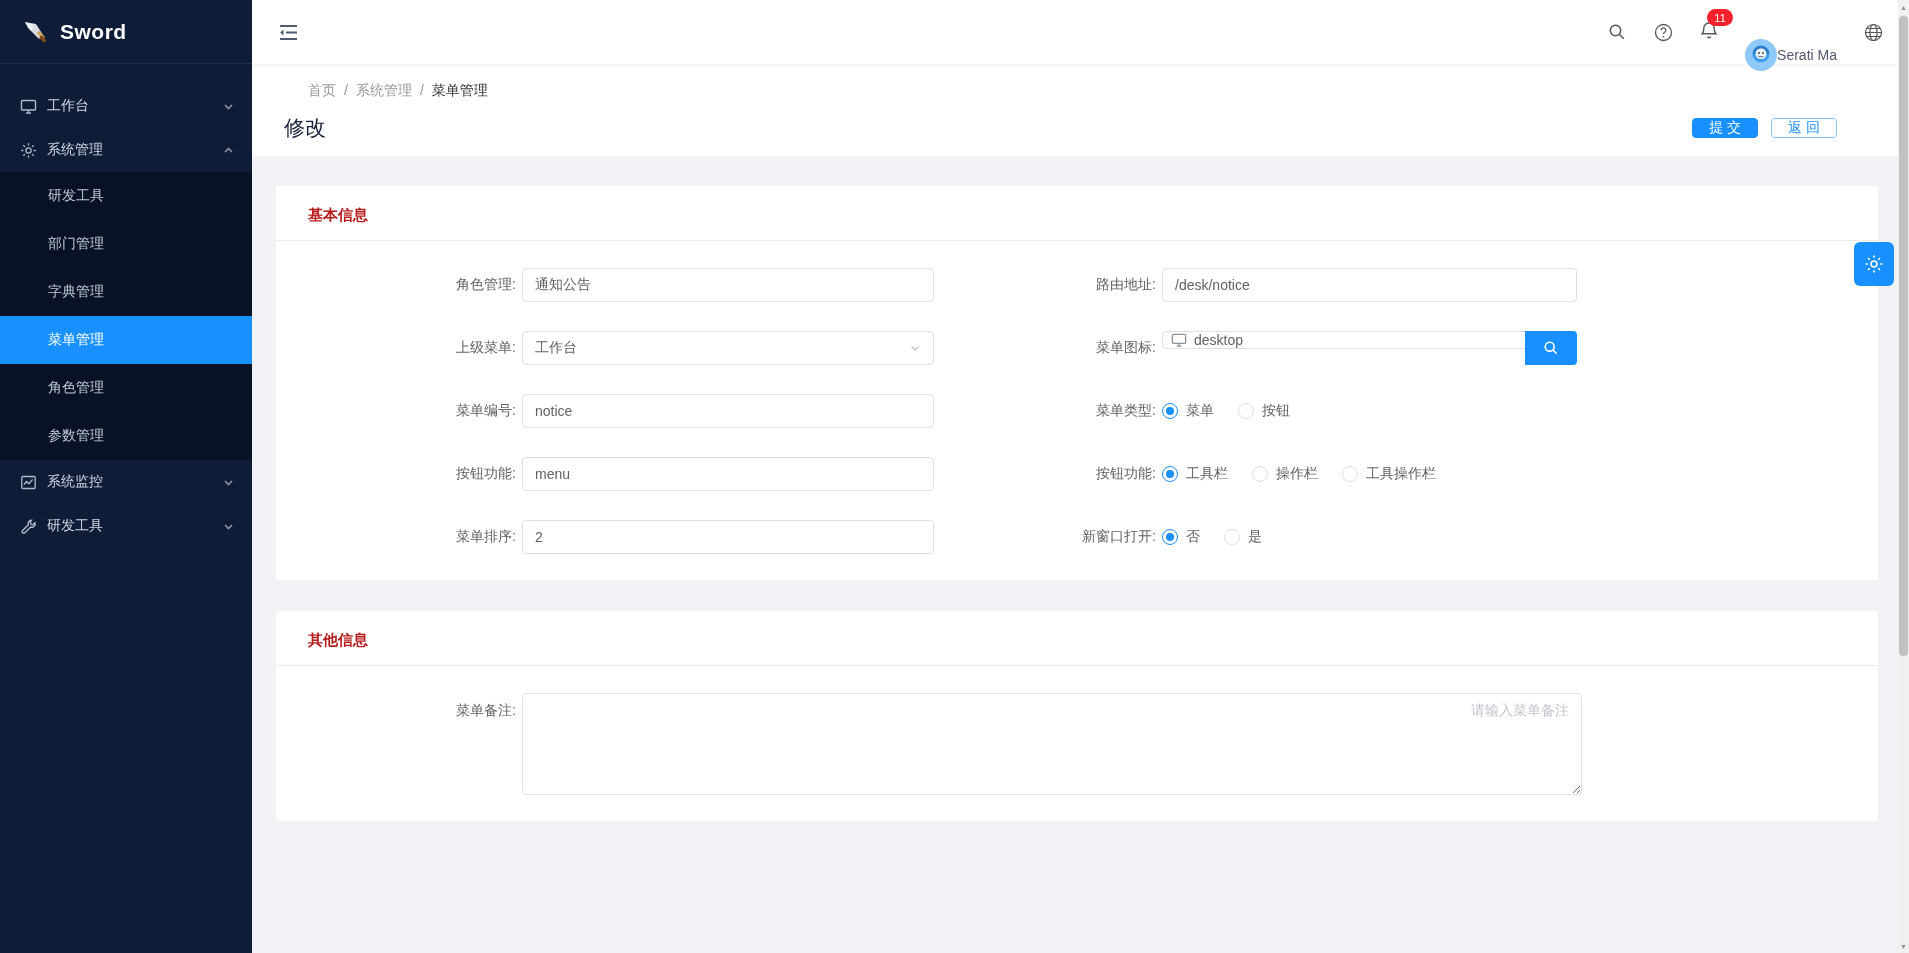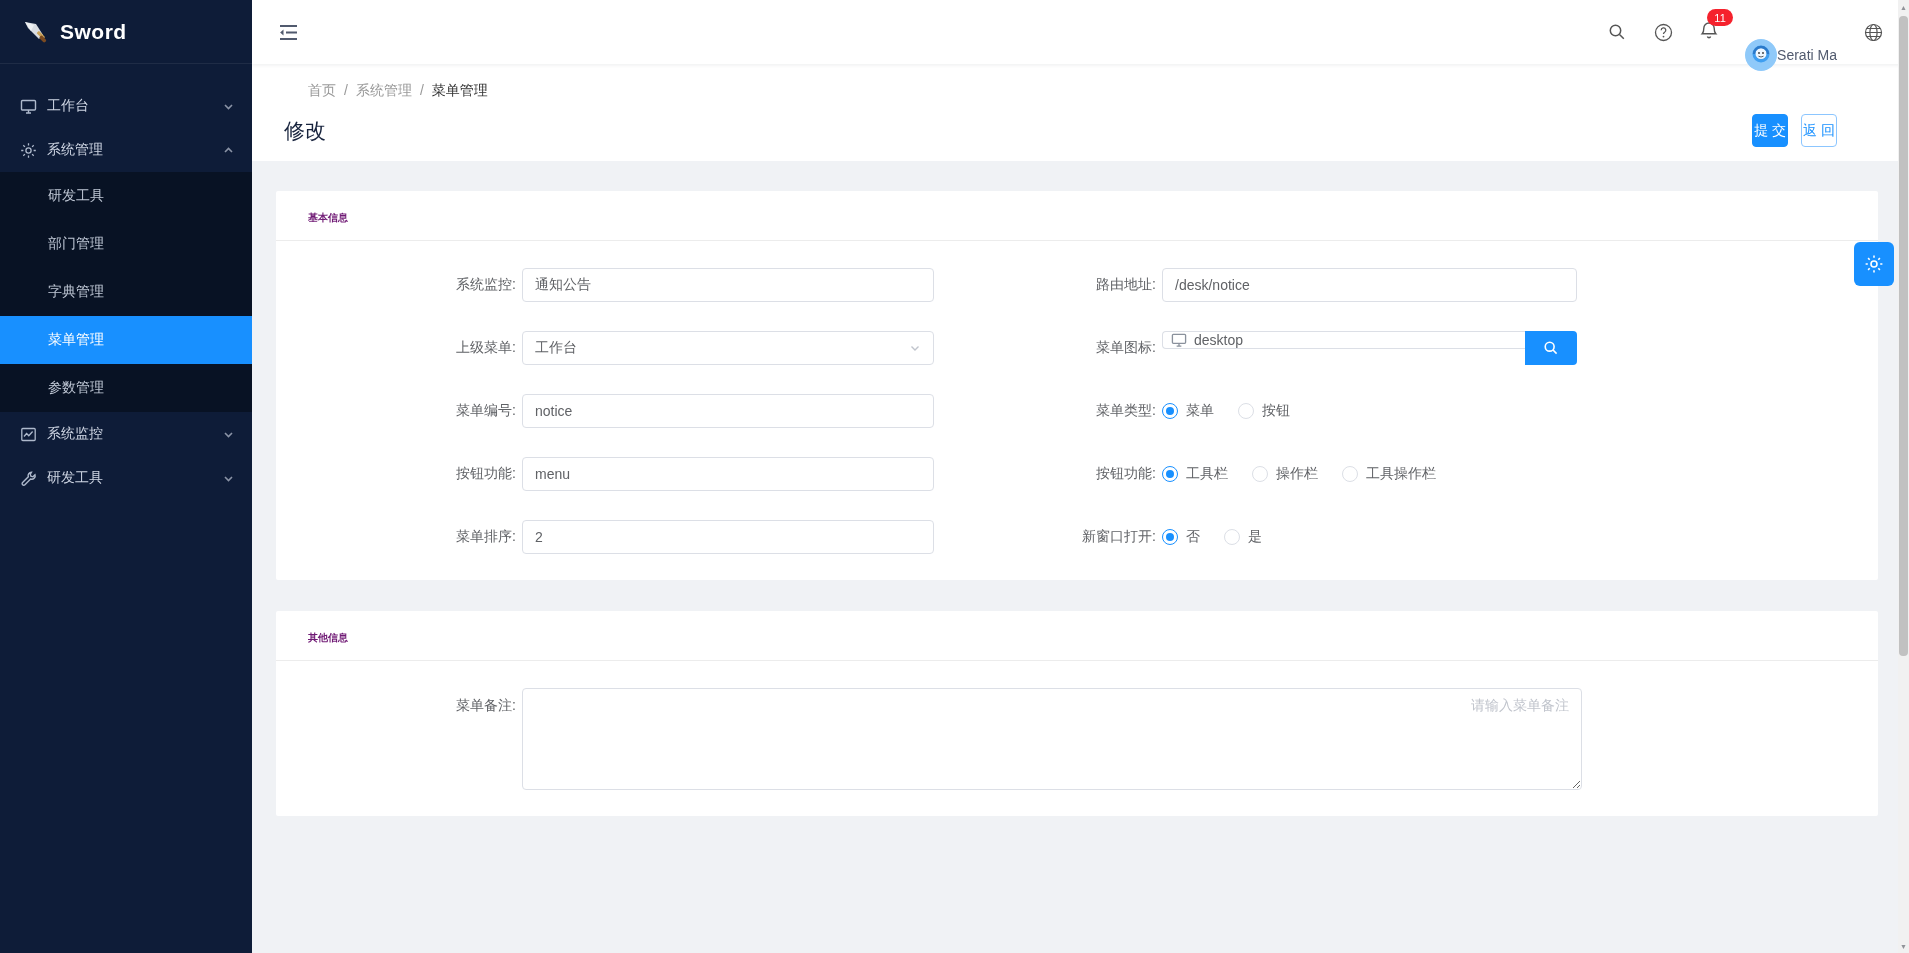"提 交" .btn { height: 33px -> 20px; padding: 0 1px -> 0 16px }
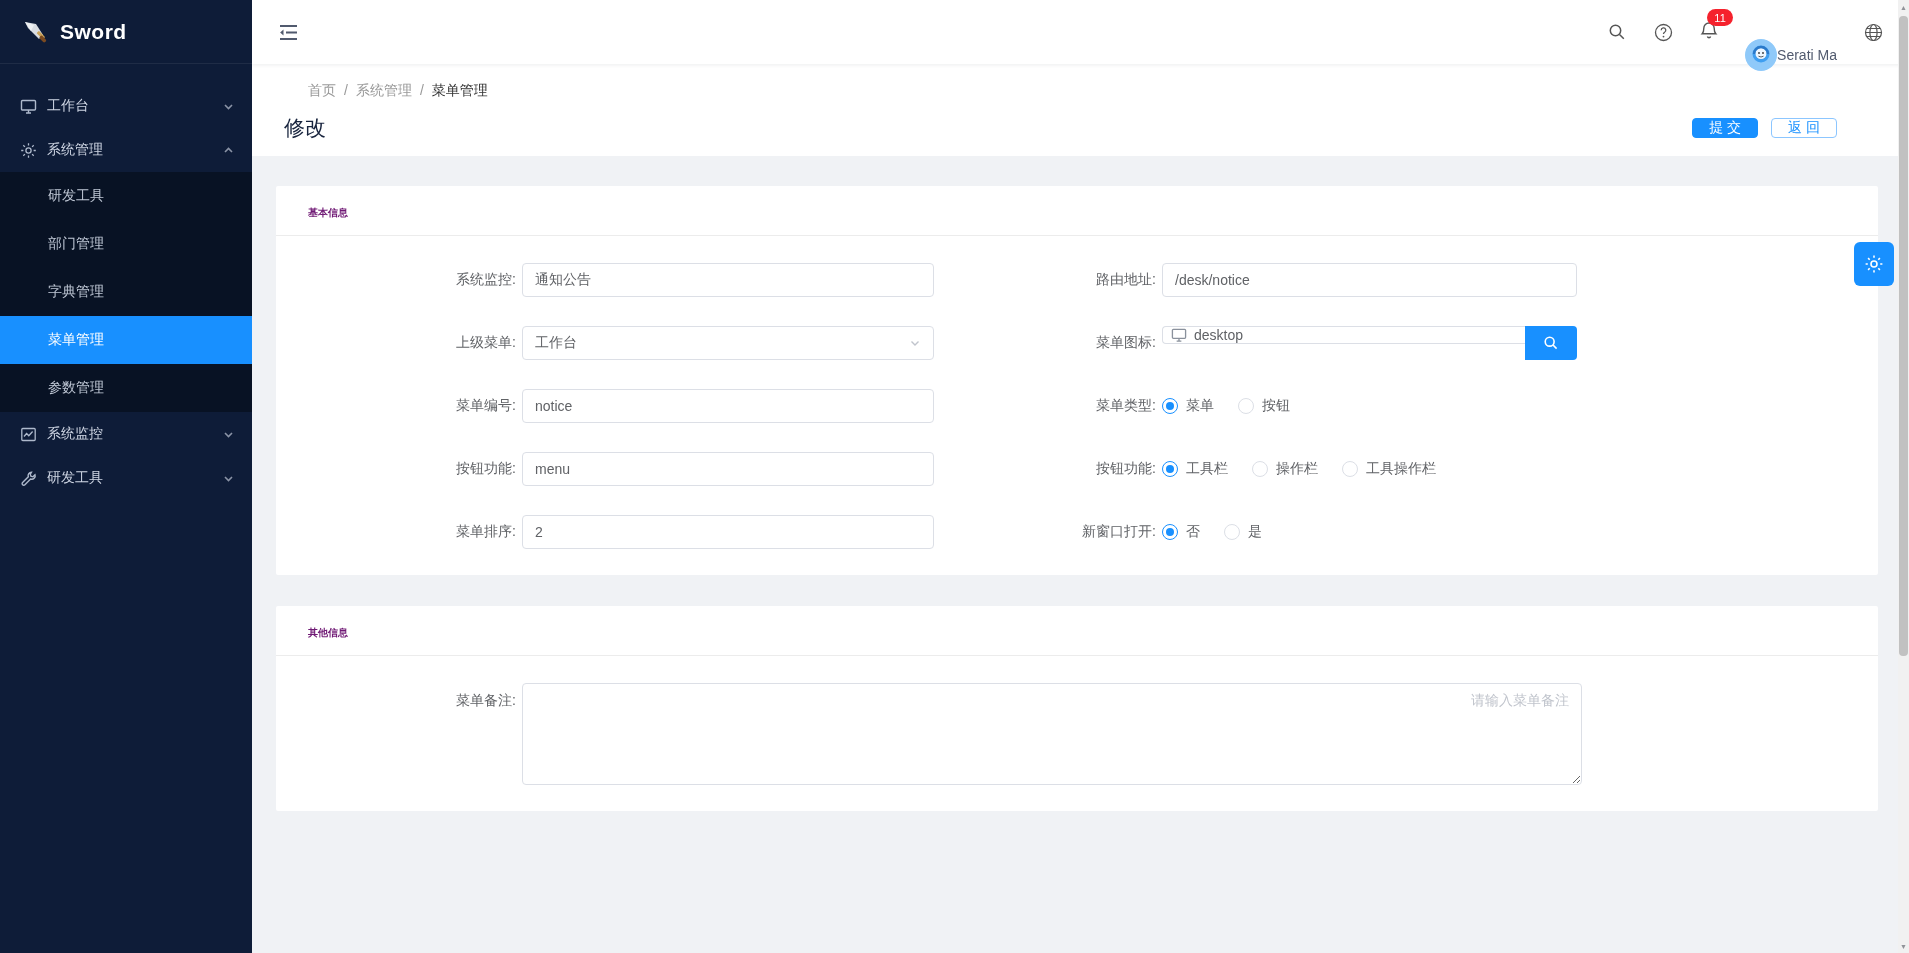"基本信息" .card-title { color: #701a75 -> #b91c1c; font-size: 10px -> 15px }
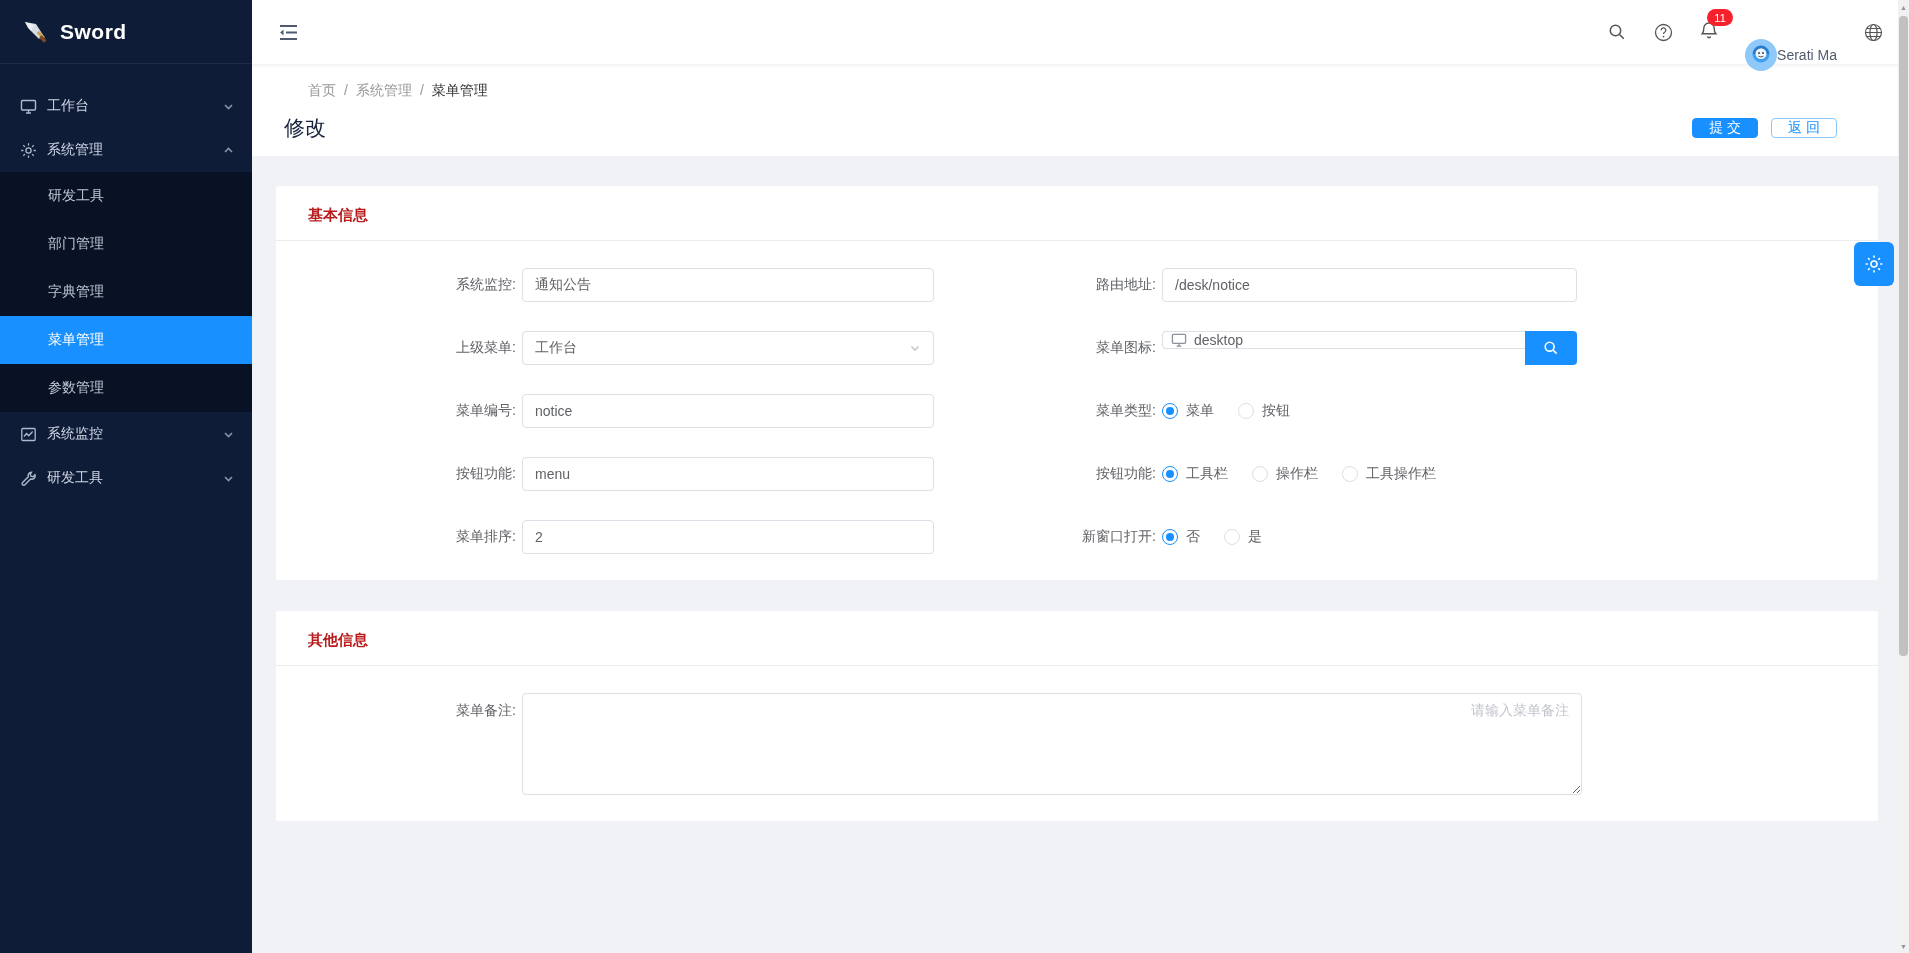"系统监控:" span.f-label { text: 系统监控 -> 角色管理 }
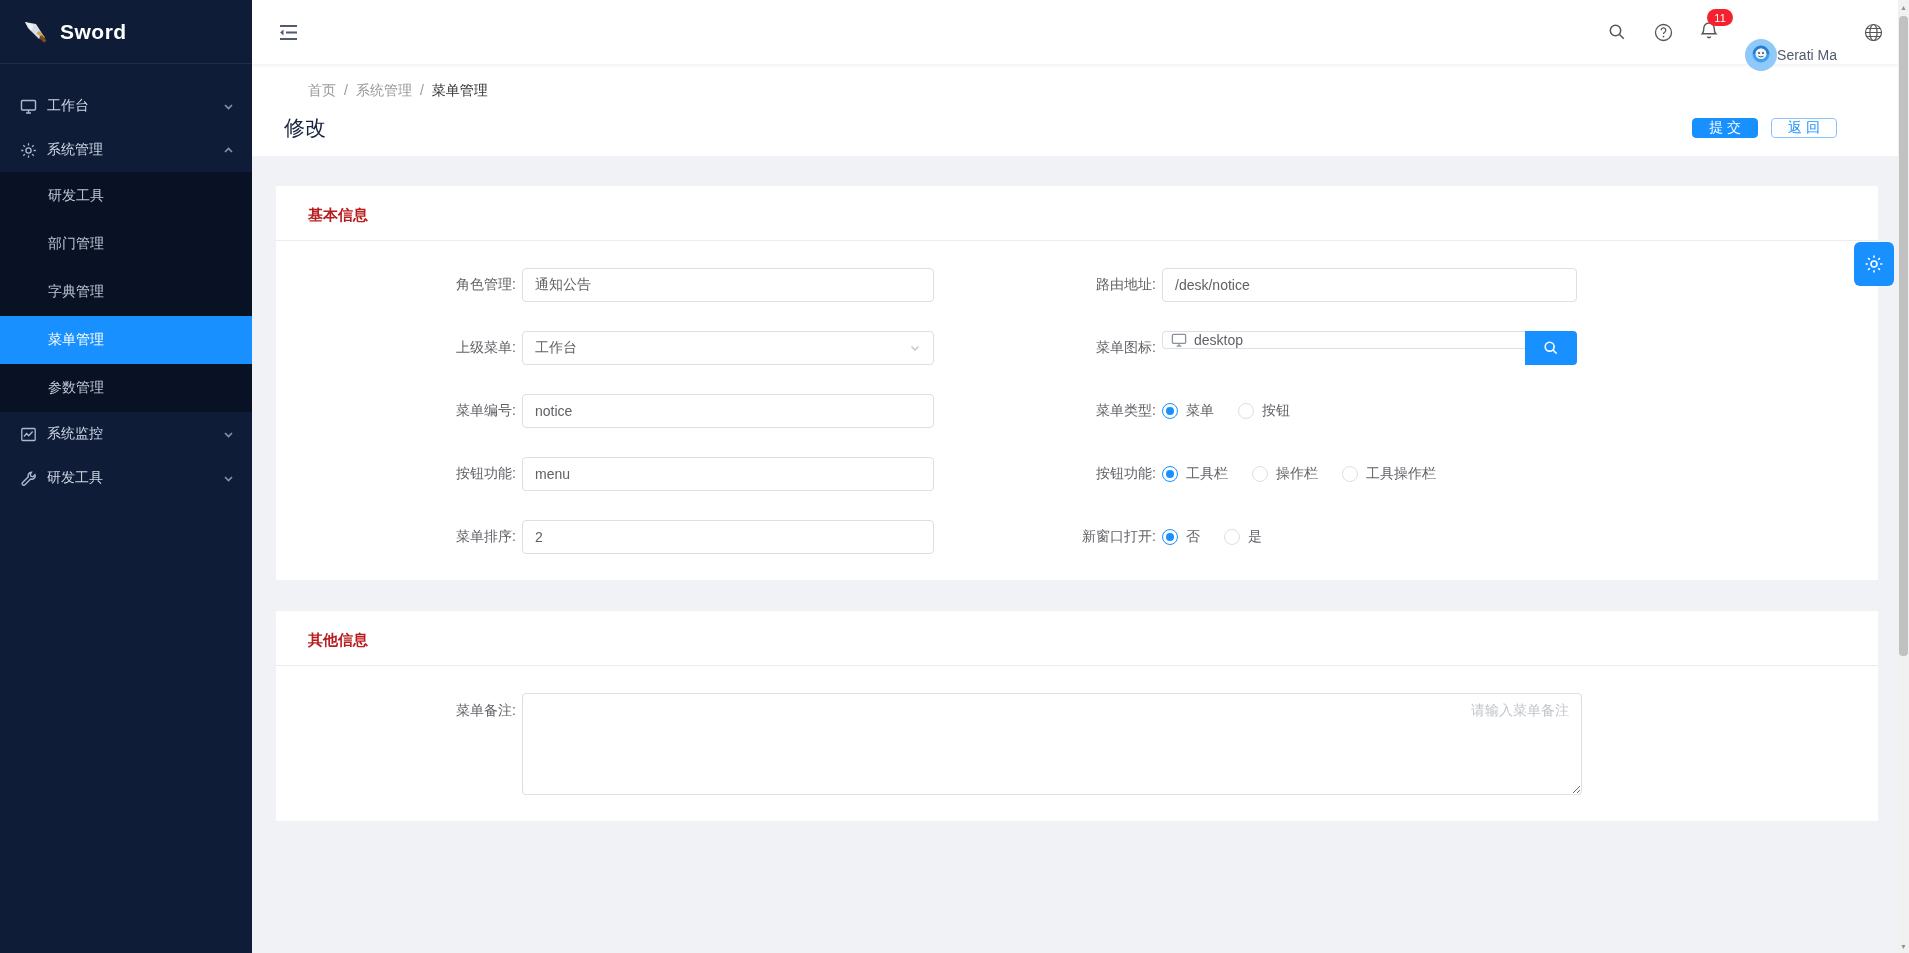"角色管理" div.submenu-item { html: none -> <div> <span>角色管理</span> </div> }
